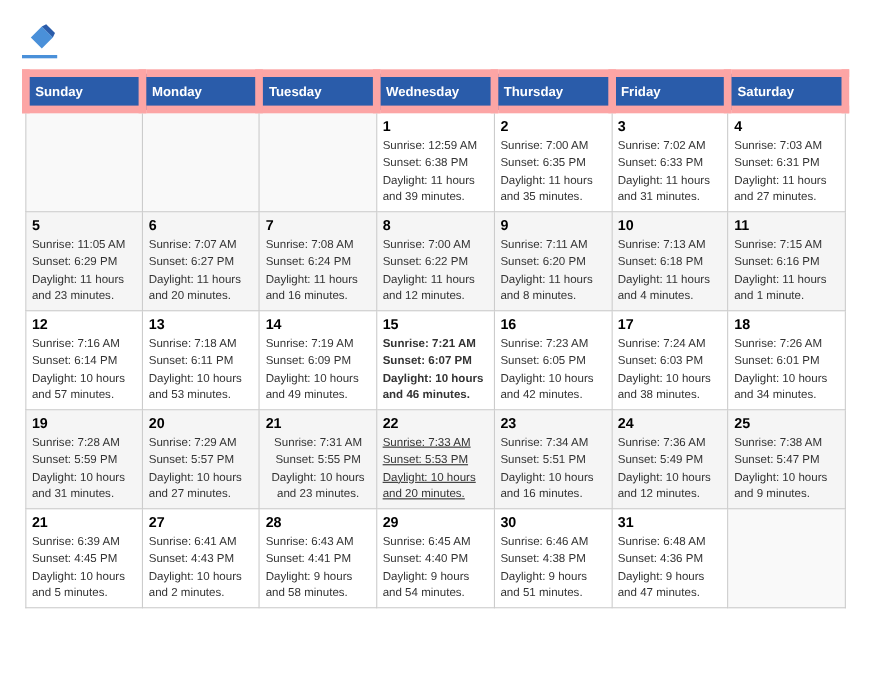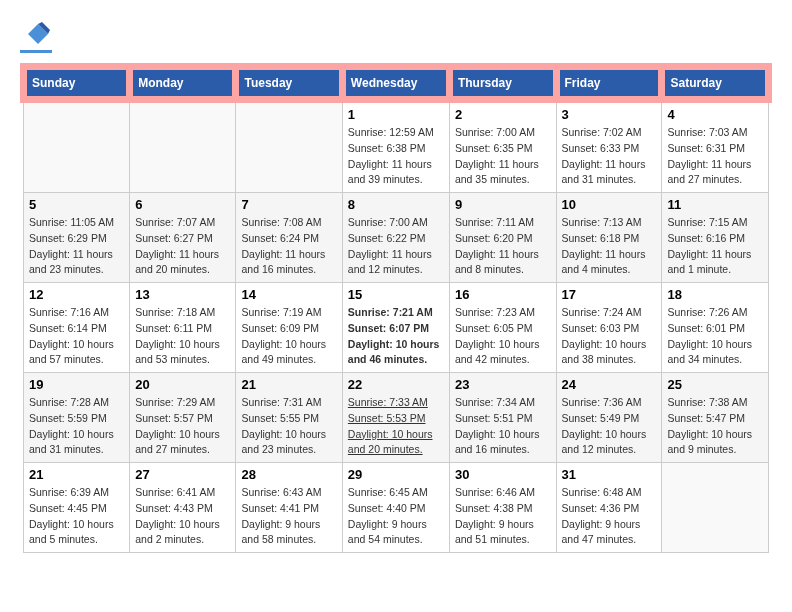"Sunrise: 7:31 AM" div.day-info { text-align: none -> center }
